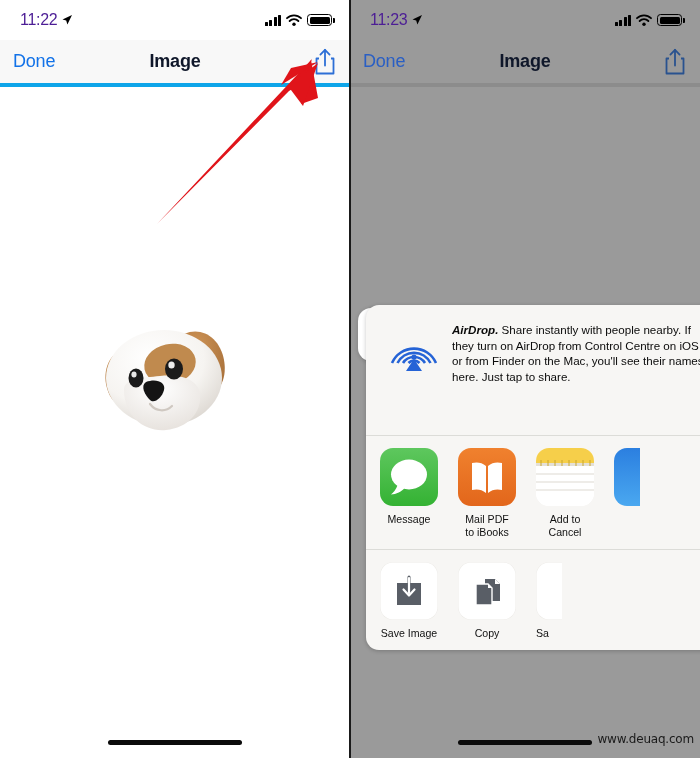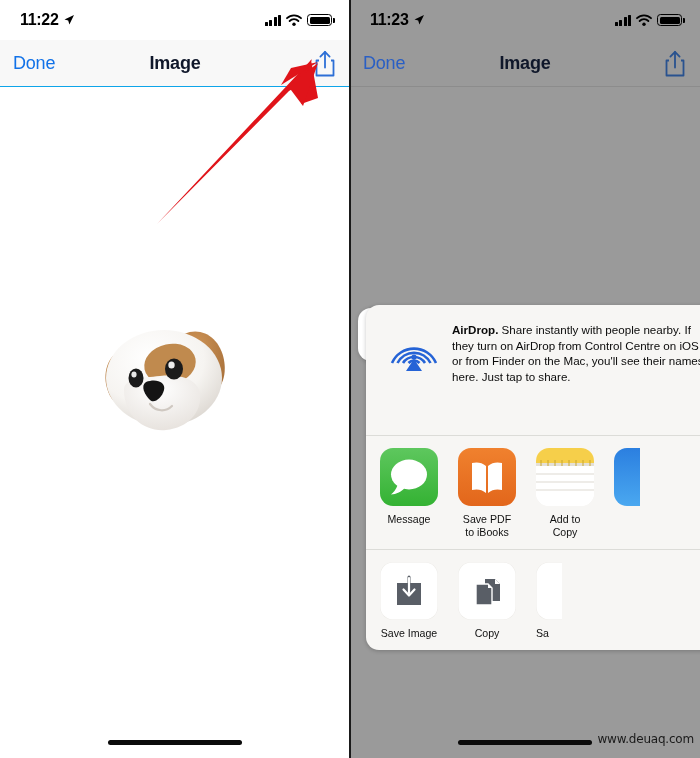"11:22" .sb-time { color: #000000 -> #4c1d95; font-weight: bold -> normal }
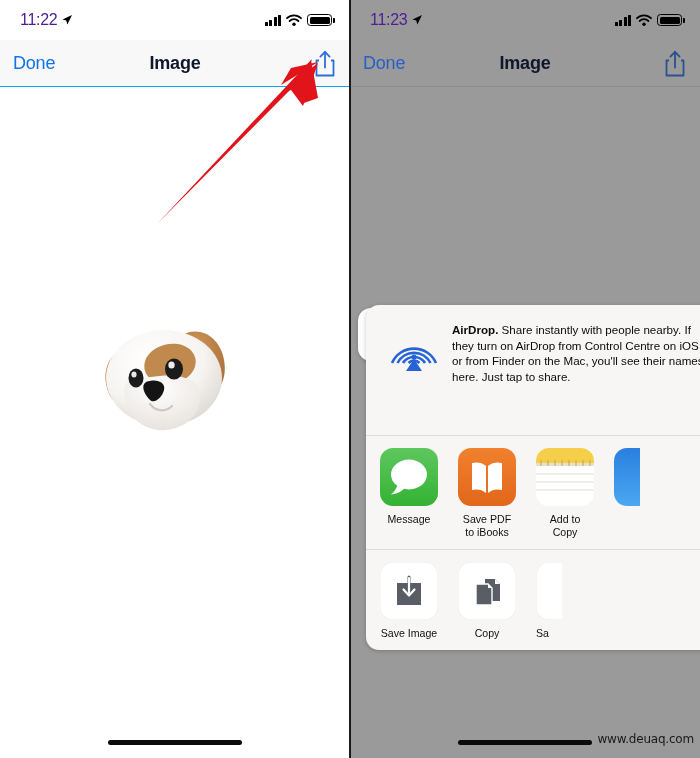"Done" .navbar { border-bottom: 1px solid #0ea5e9 -> 4px solid #0ea5e9 }
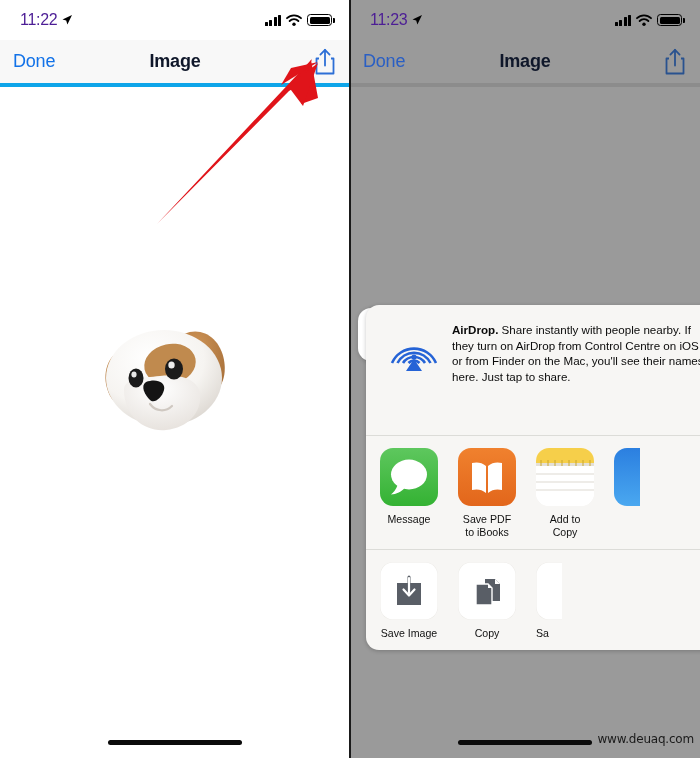"AirDrop." .ad-text b { font-style: none -> italic }
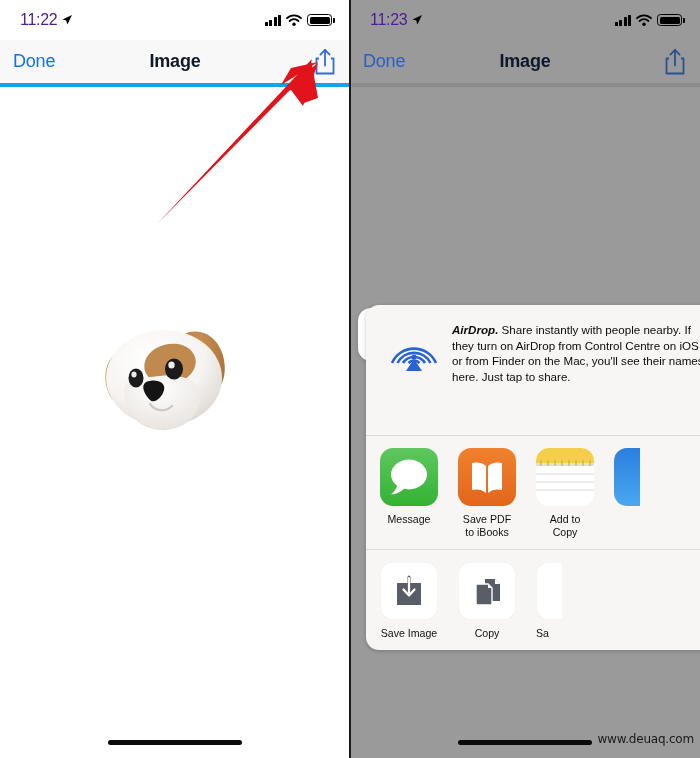"Save PDF" div.cap { text: Save -> Mail }
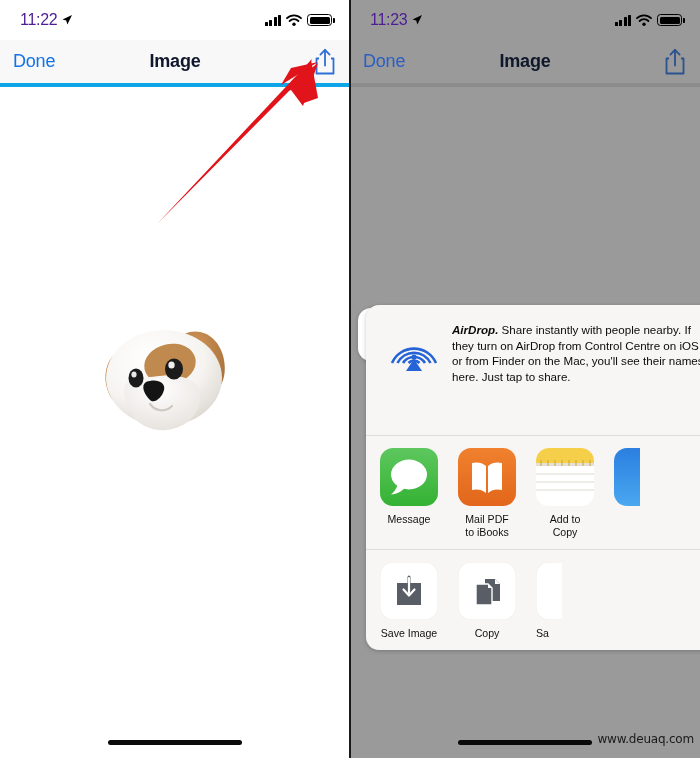"Add to Copy" div.cap { text: Copy -> Cancel }
